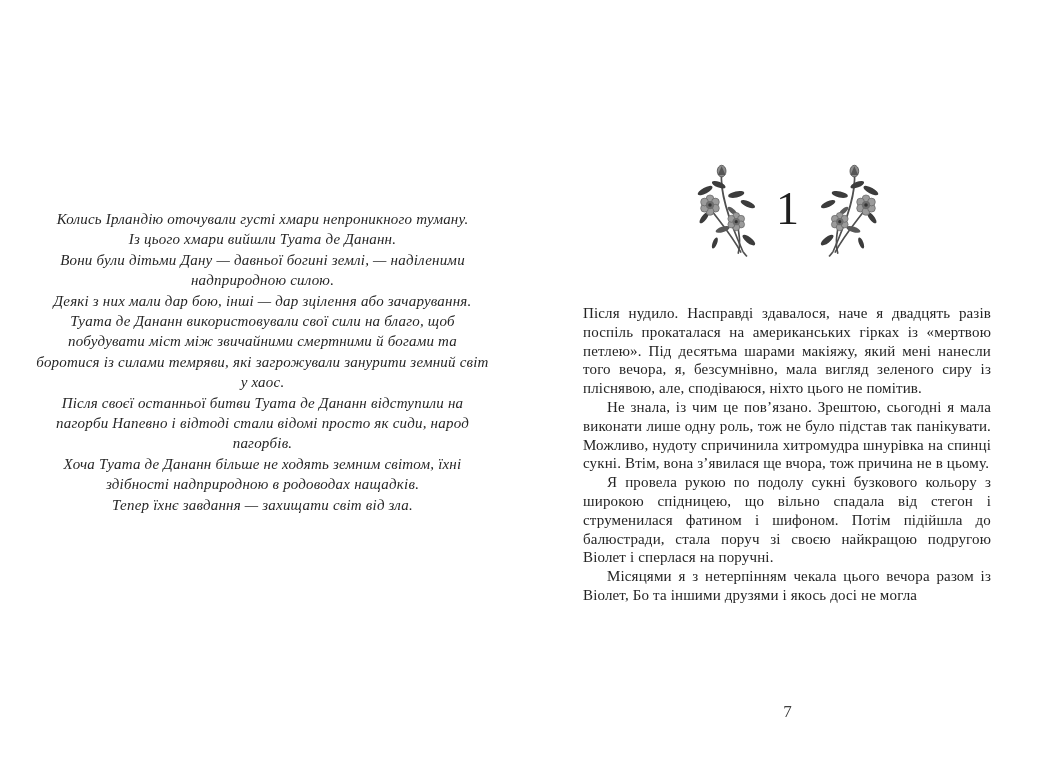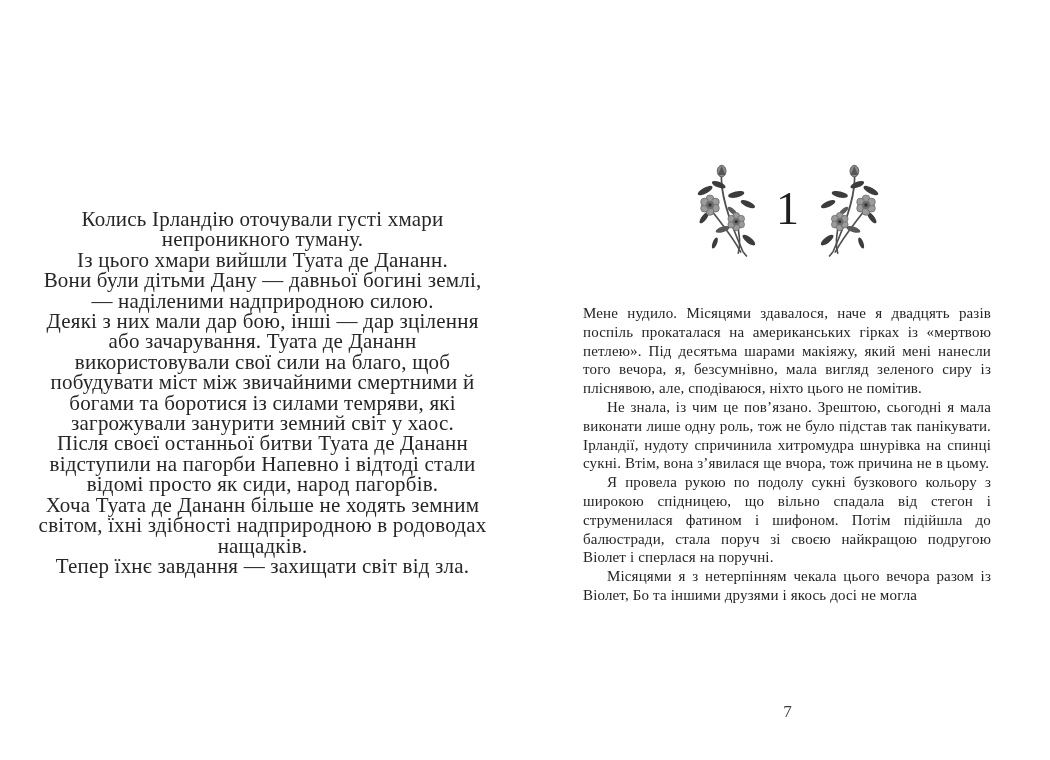"Колись Ірландію оточували густі хмари" .epigraph { font-size: 21px -> 15px; font-style: none -> italic }
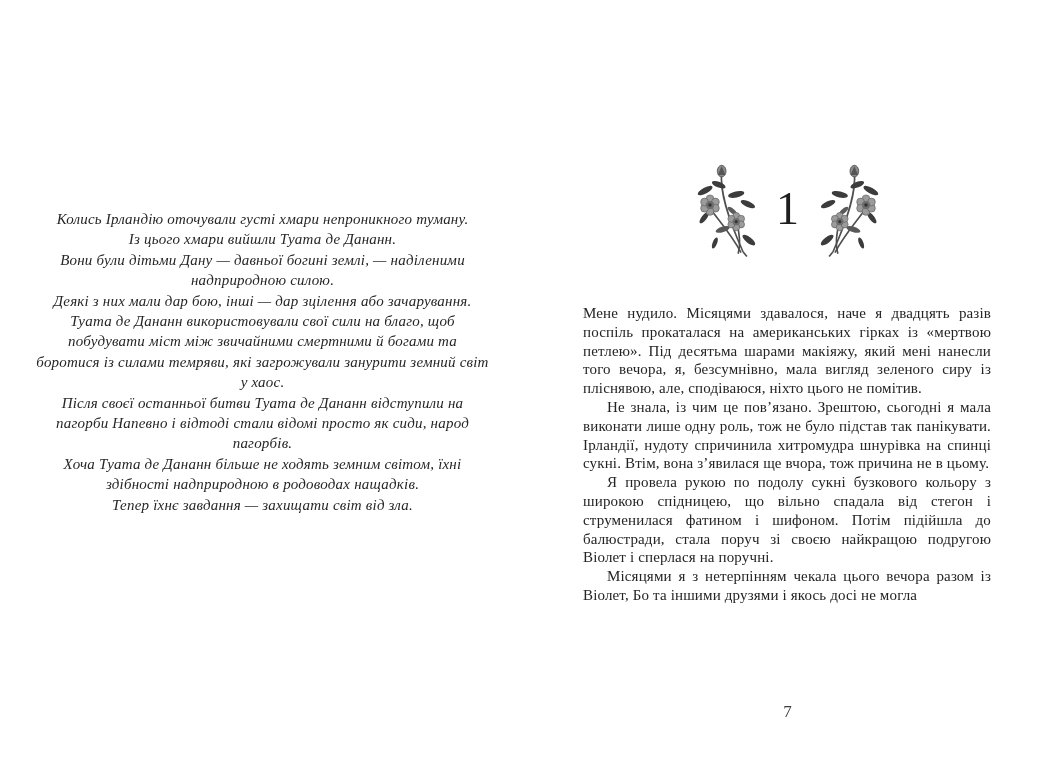"Мене нудило. Місяцями здавалося, наче" p { text: Мене нудило. Місяцями -> Після нудило. Насправді }
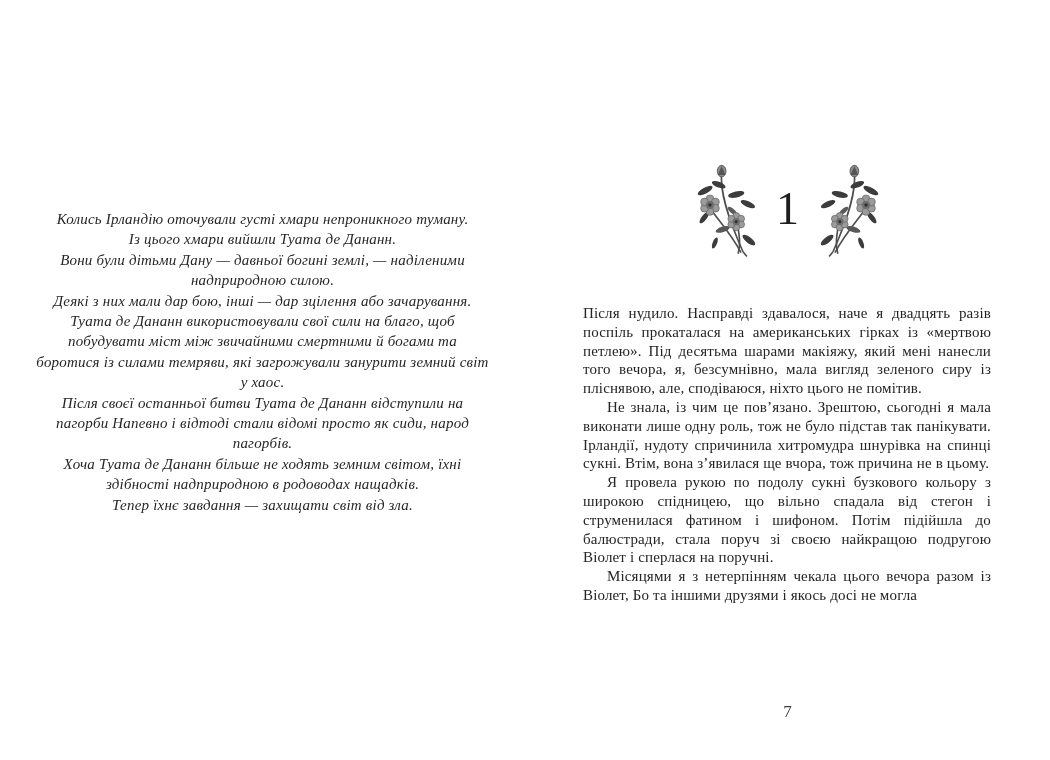"Не знала, із чим це" p { text: Ірландії -> Можливо }
